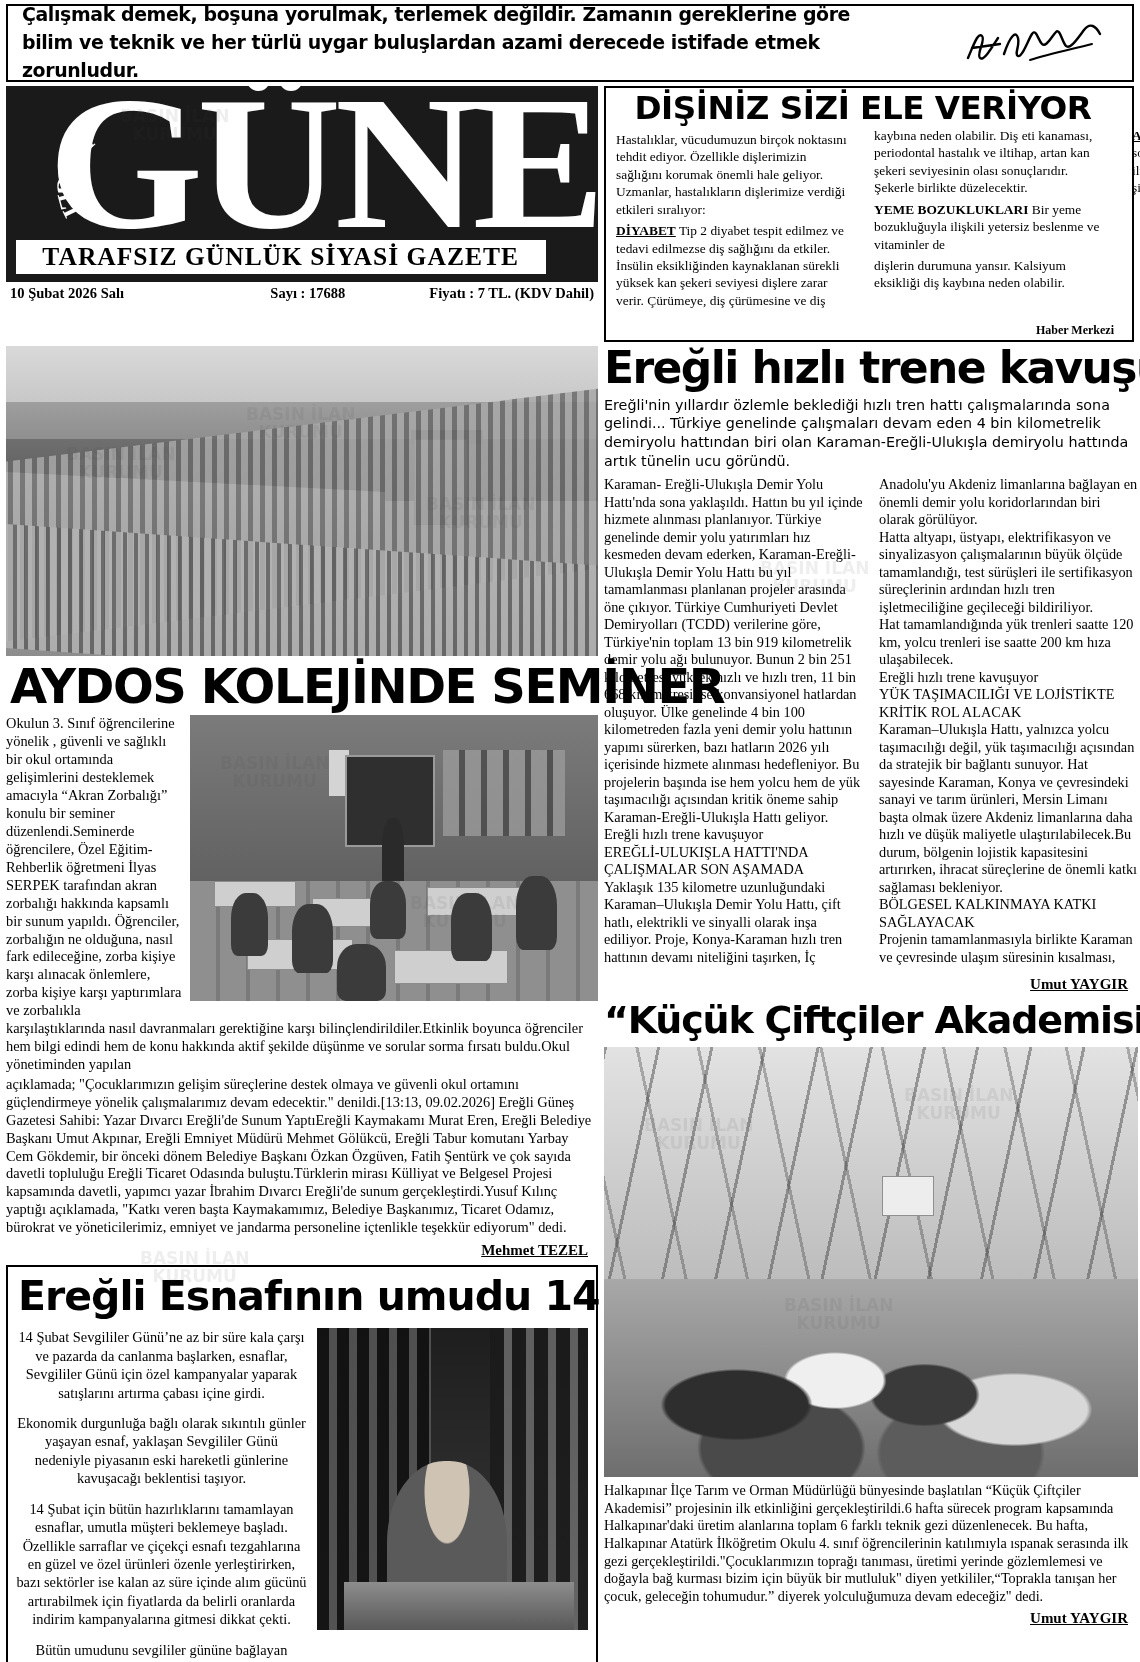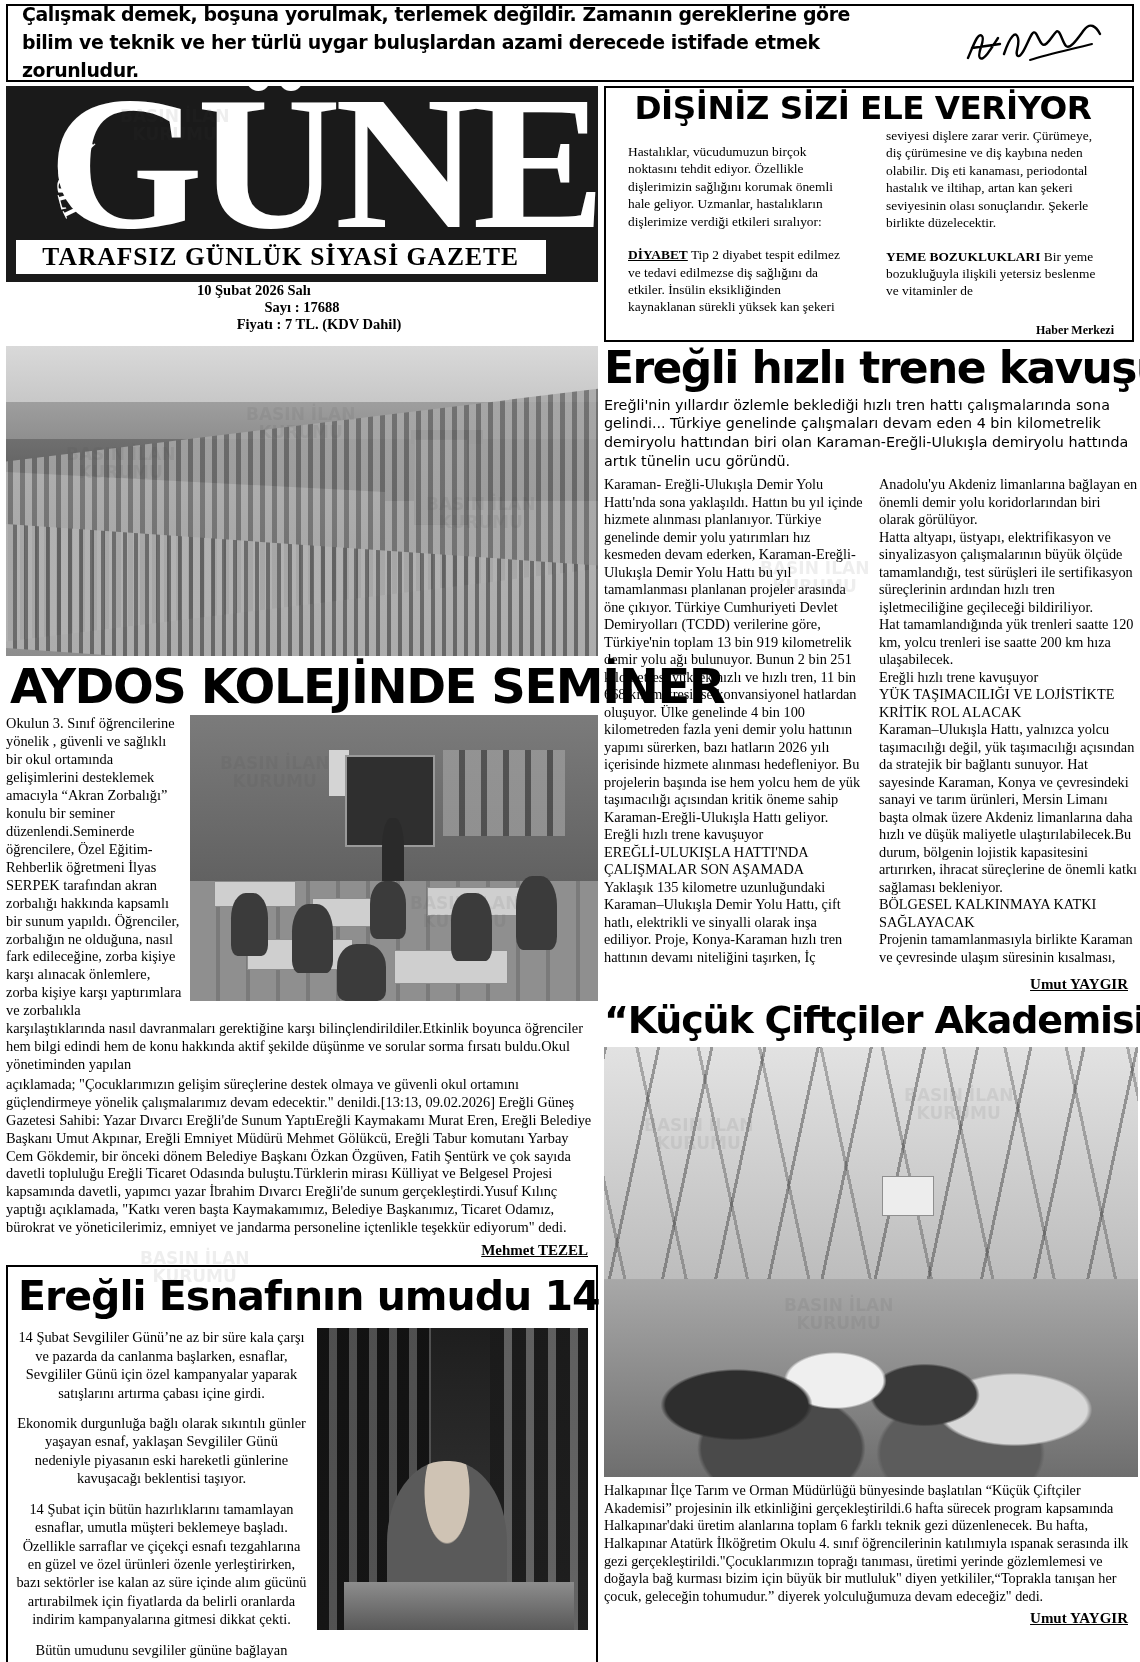"Hastalıklar, vücudumuzun birçok" .dental-cols p { margin: 16px -> 4px }
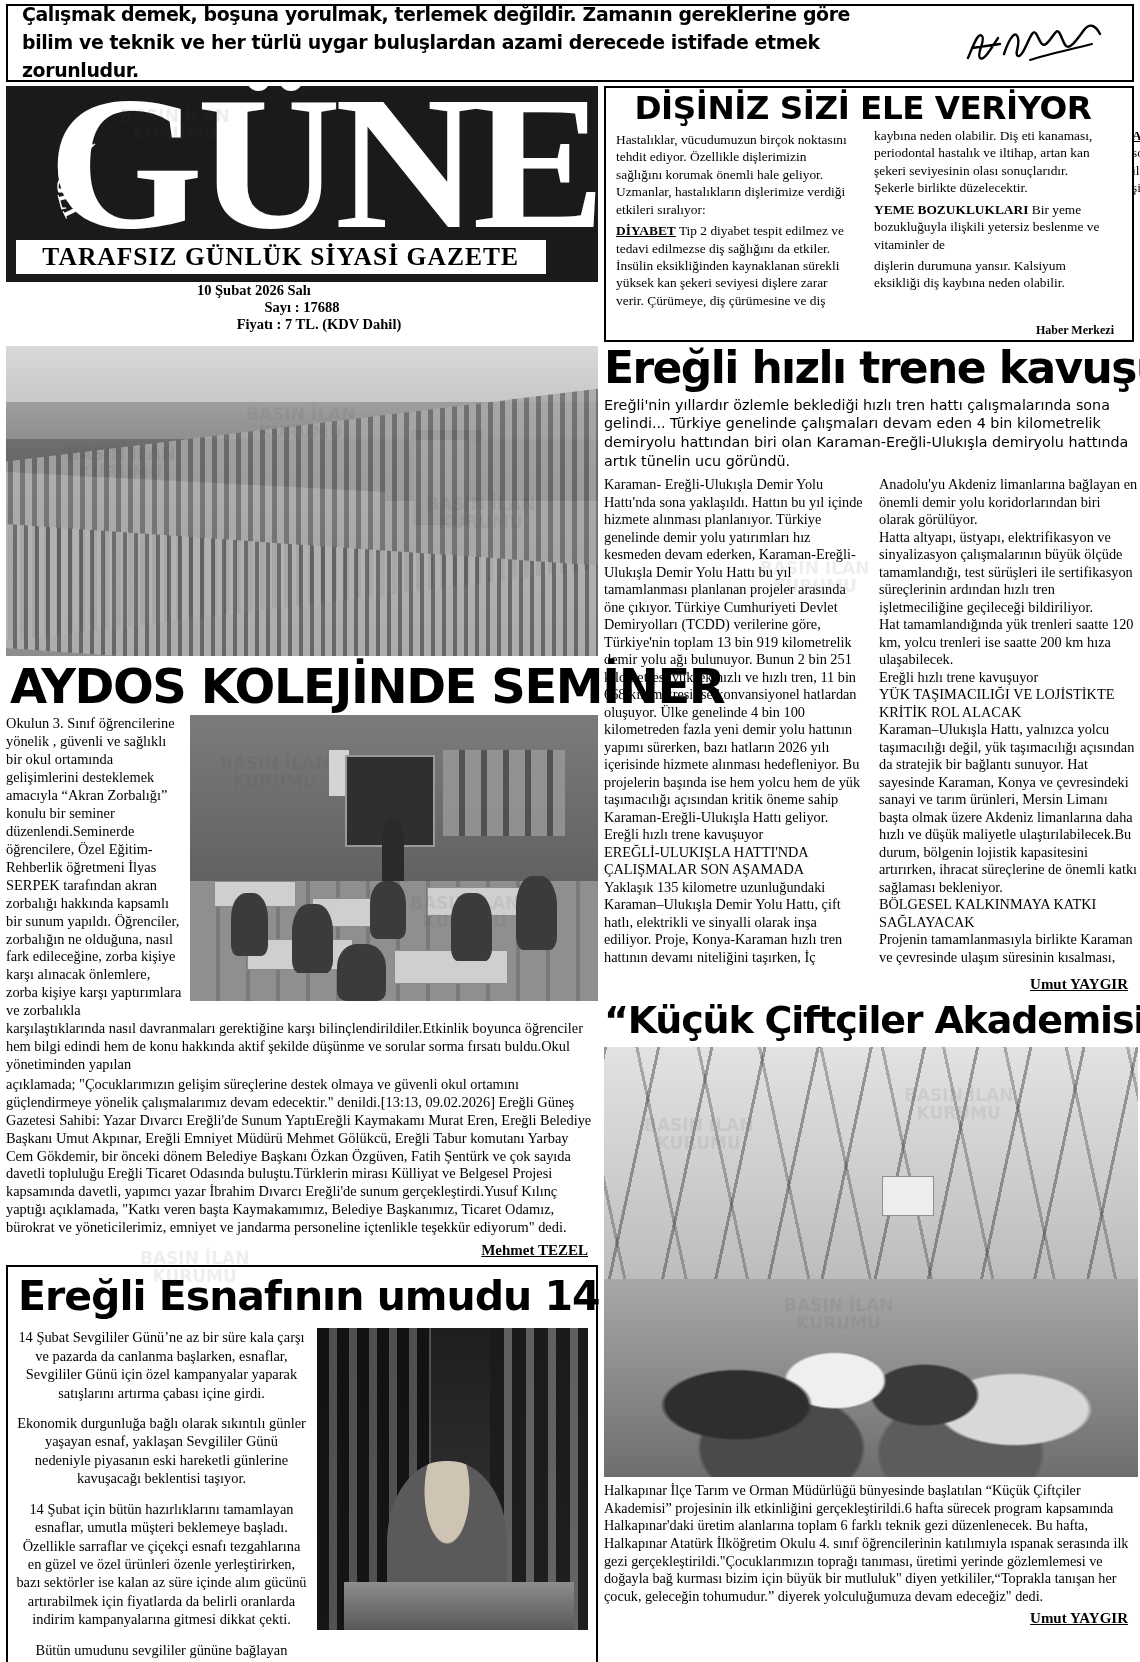"10 Şubat 2026 Salı" .issue-line { flex-direction: column -> none }
